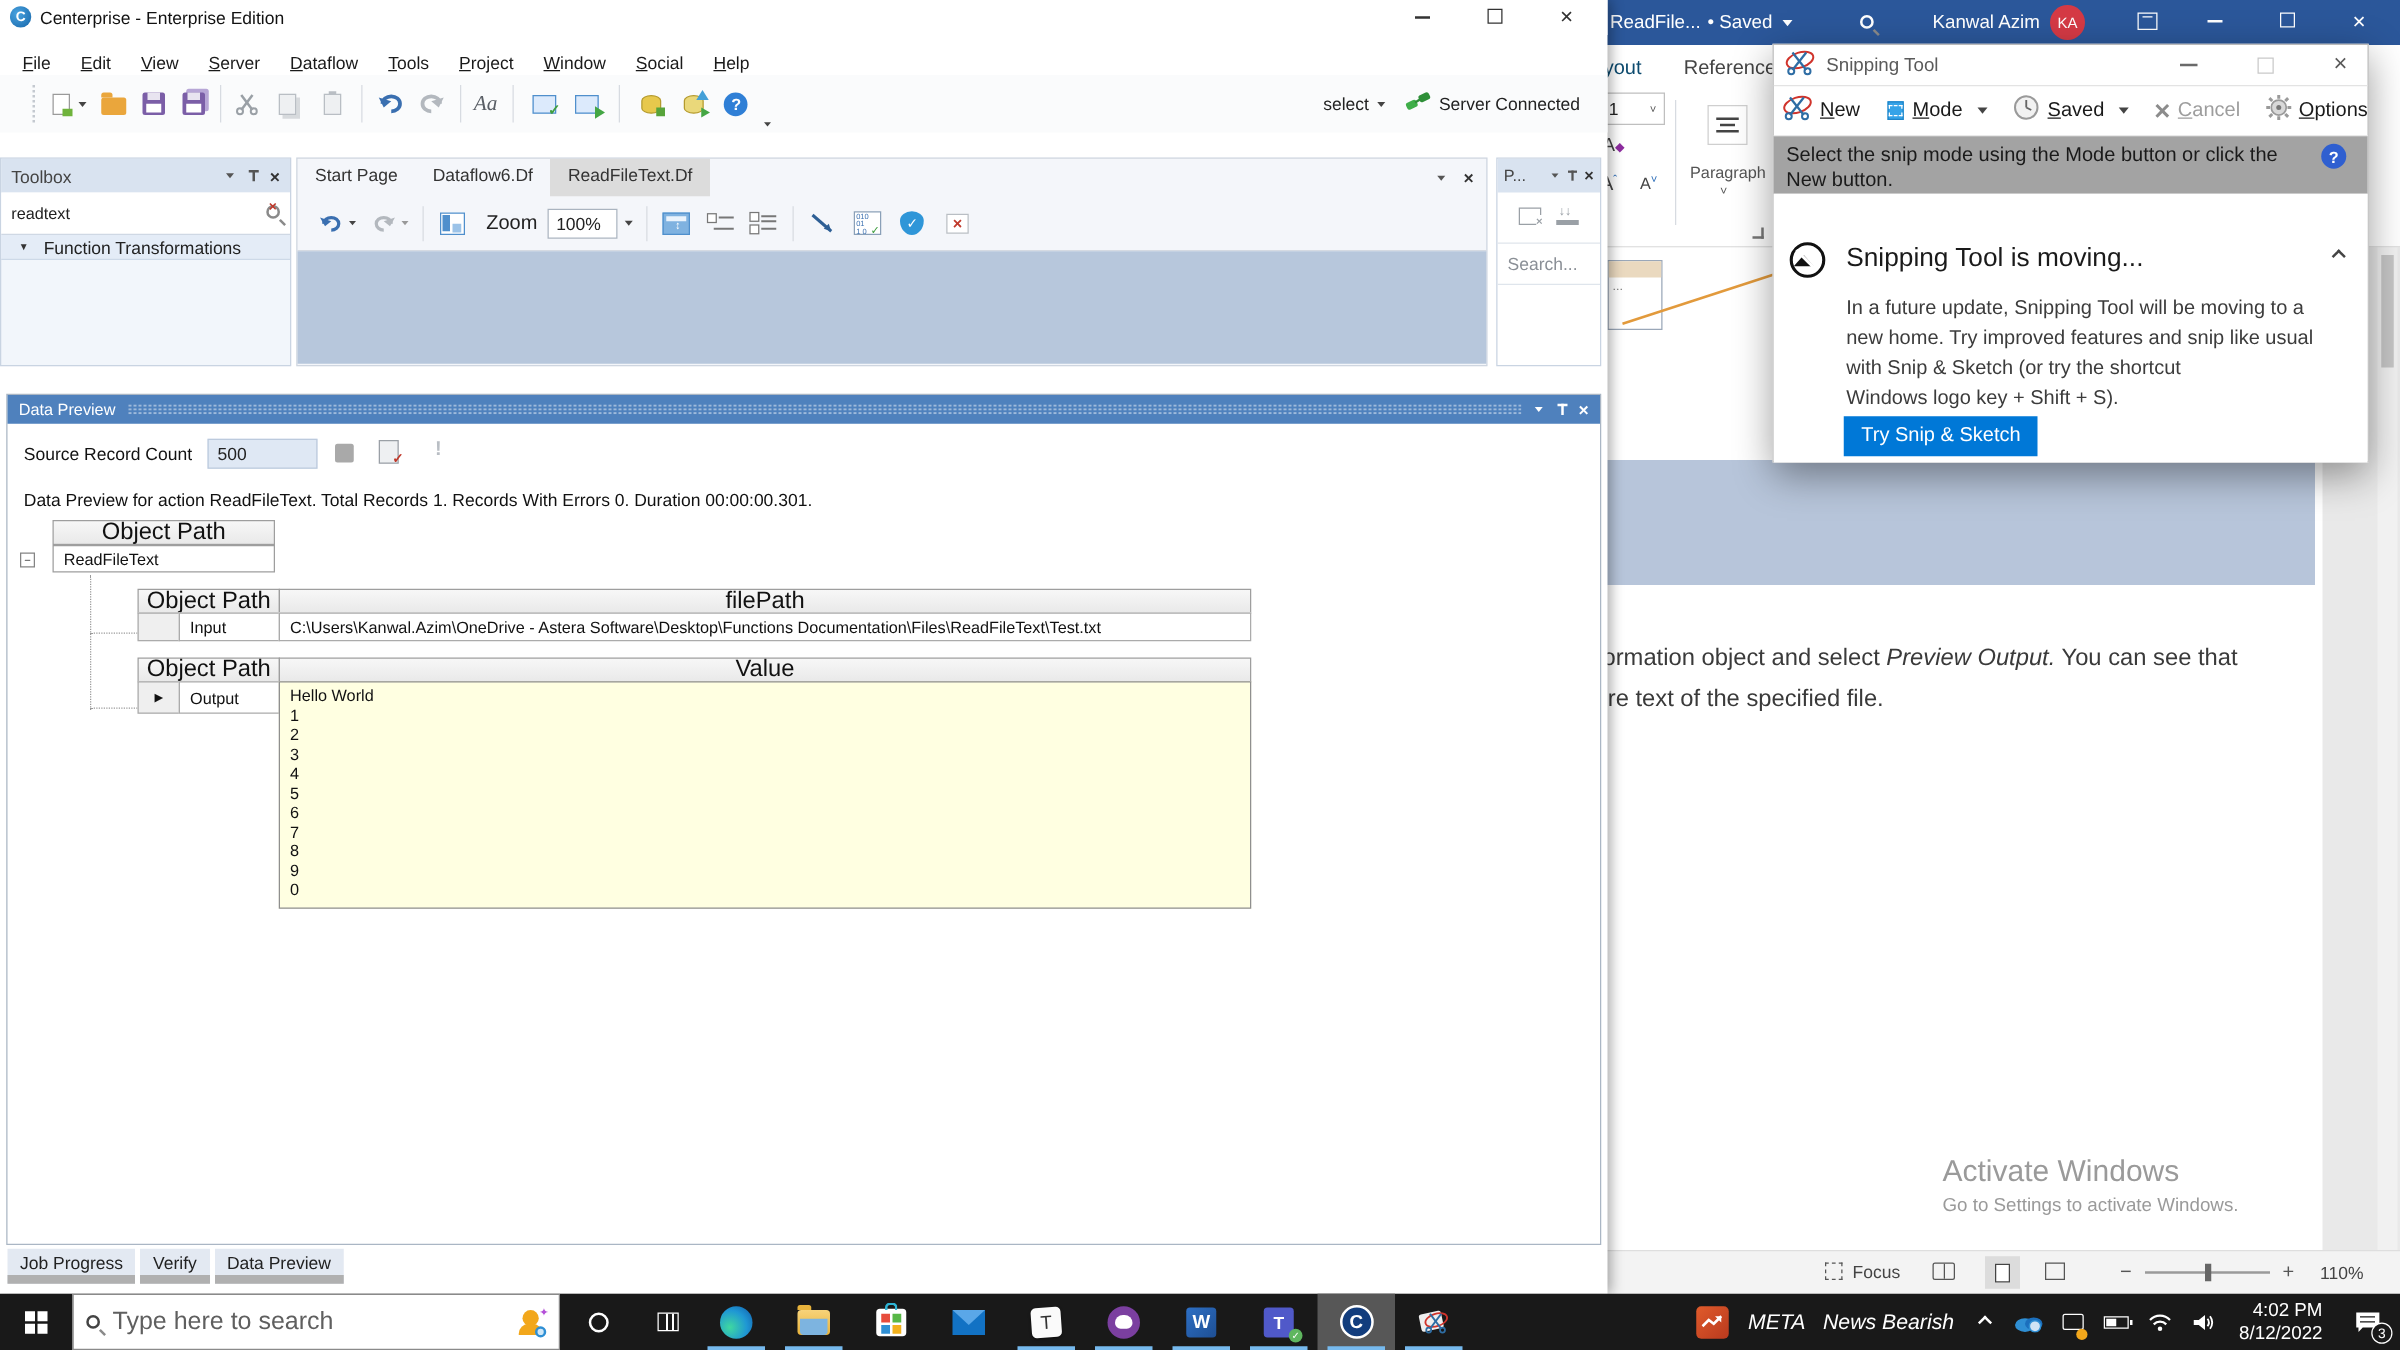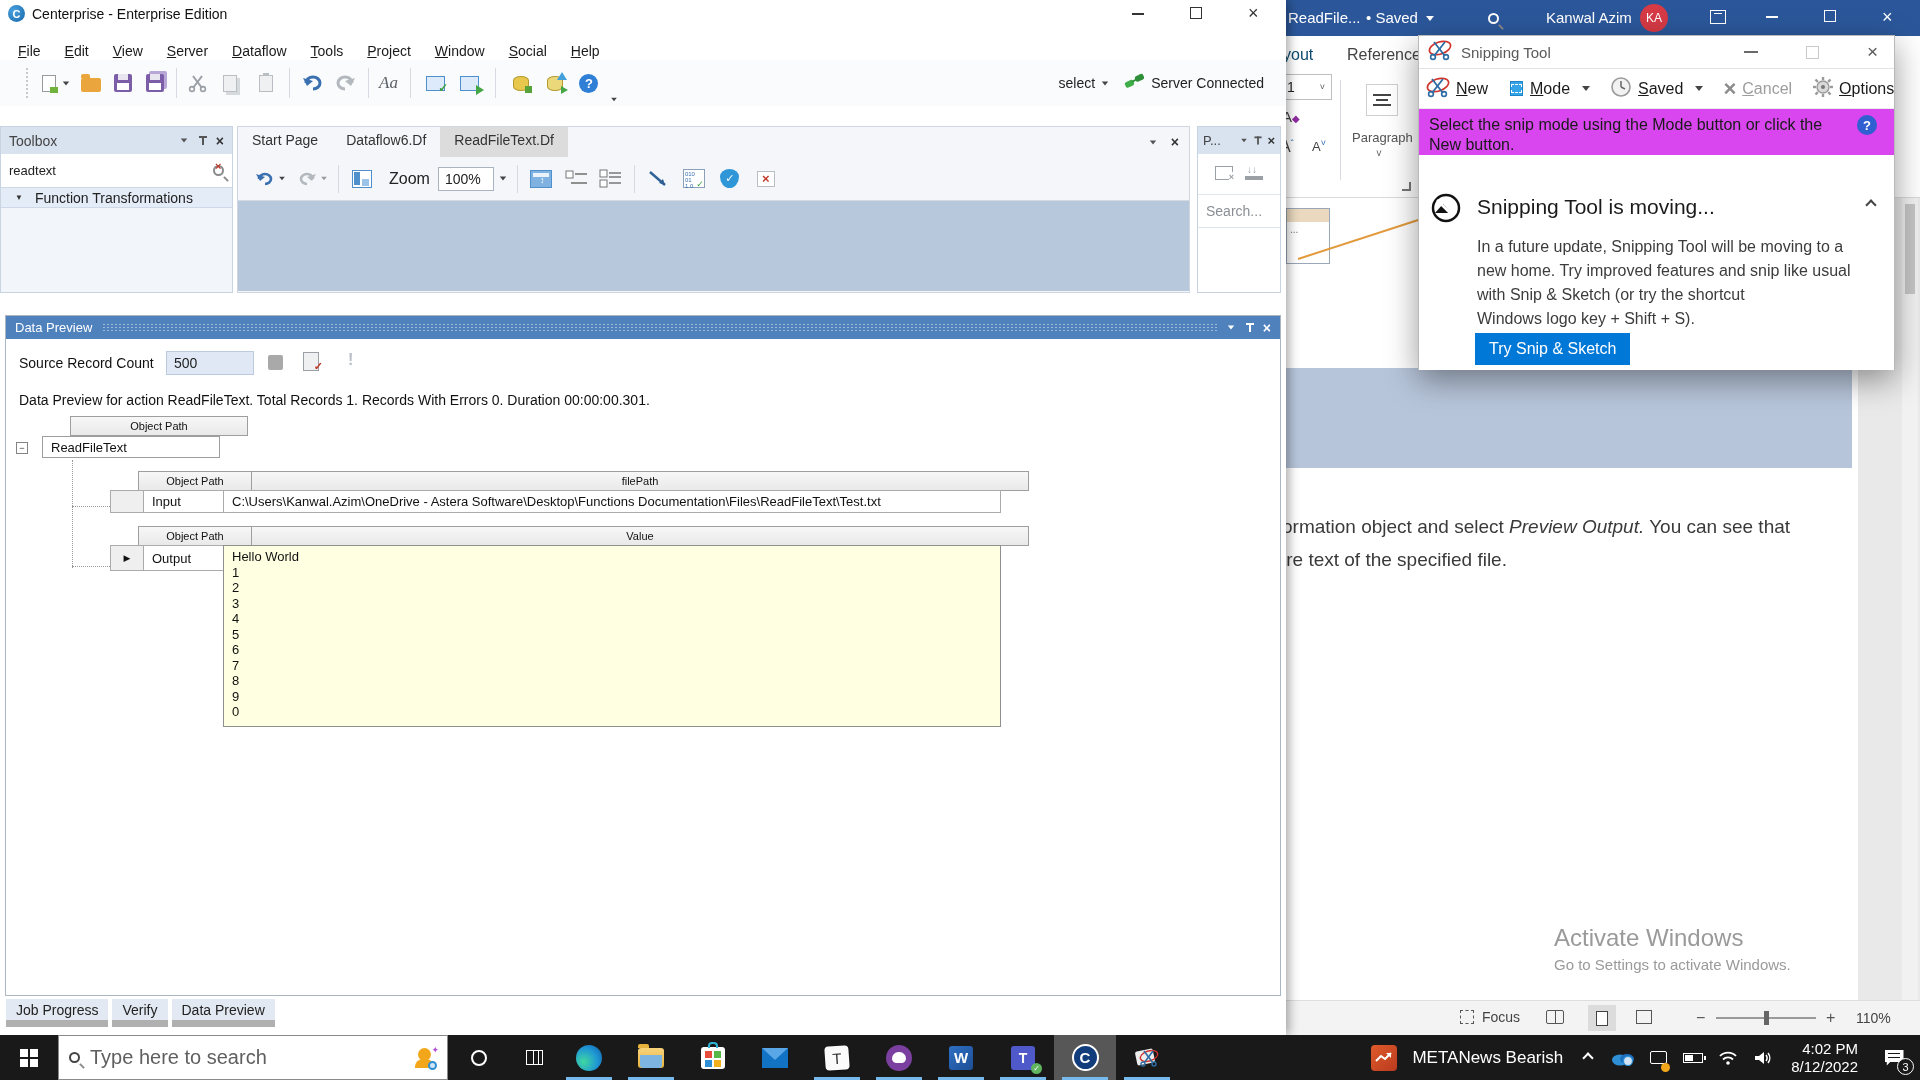"Select the snip mode using" div { background: #d946ef -> #a3a3a3 }
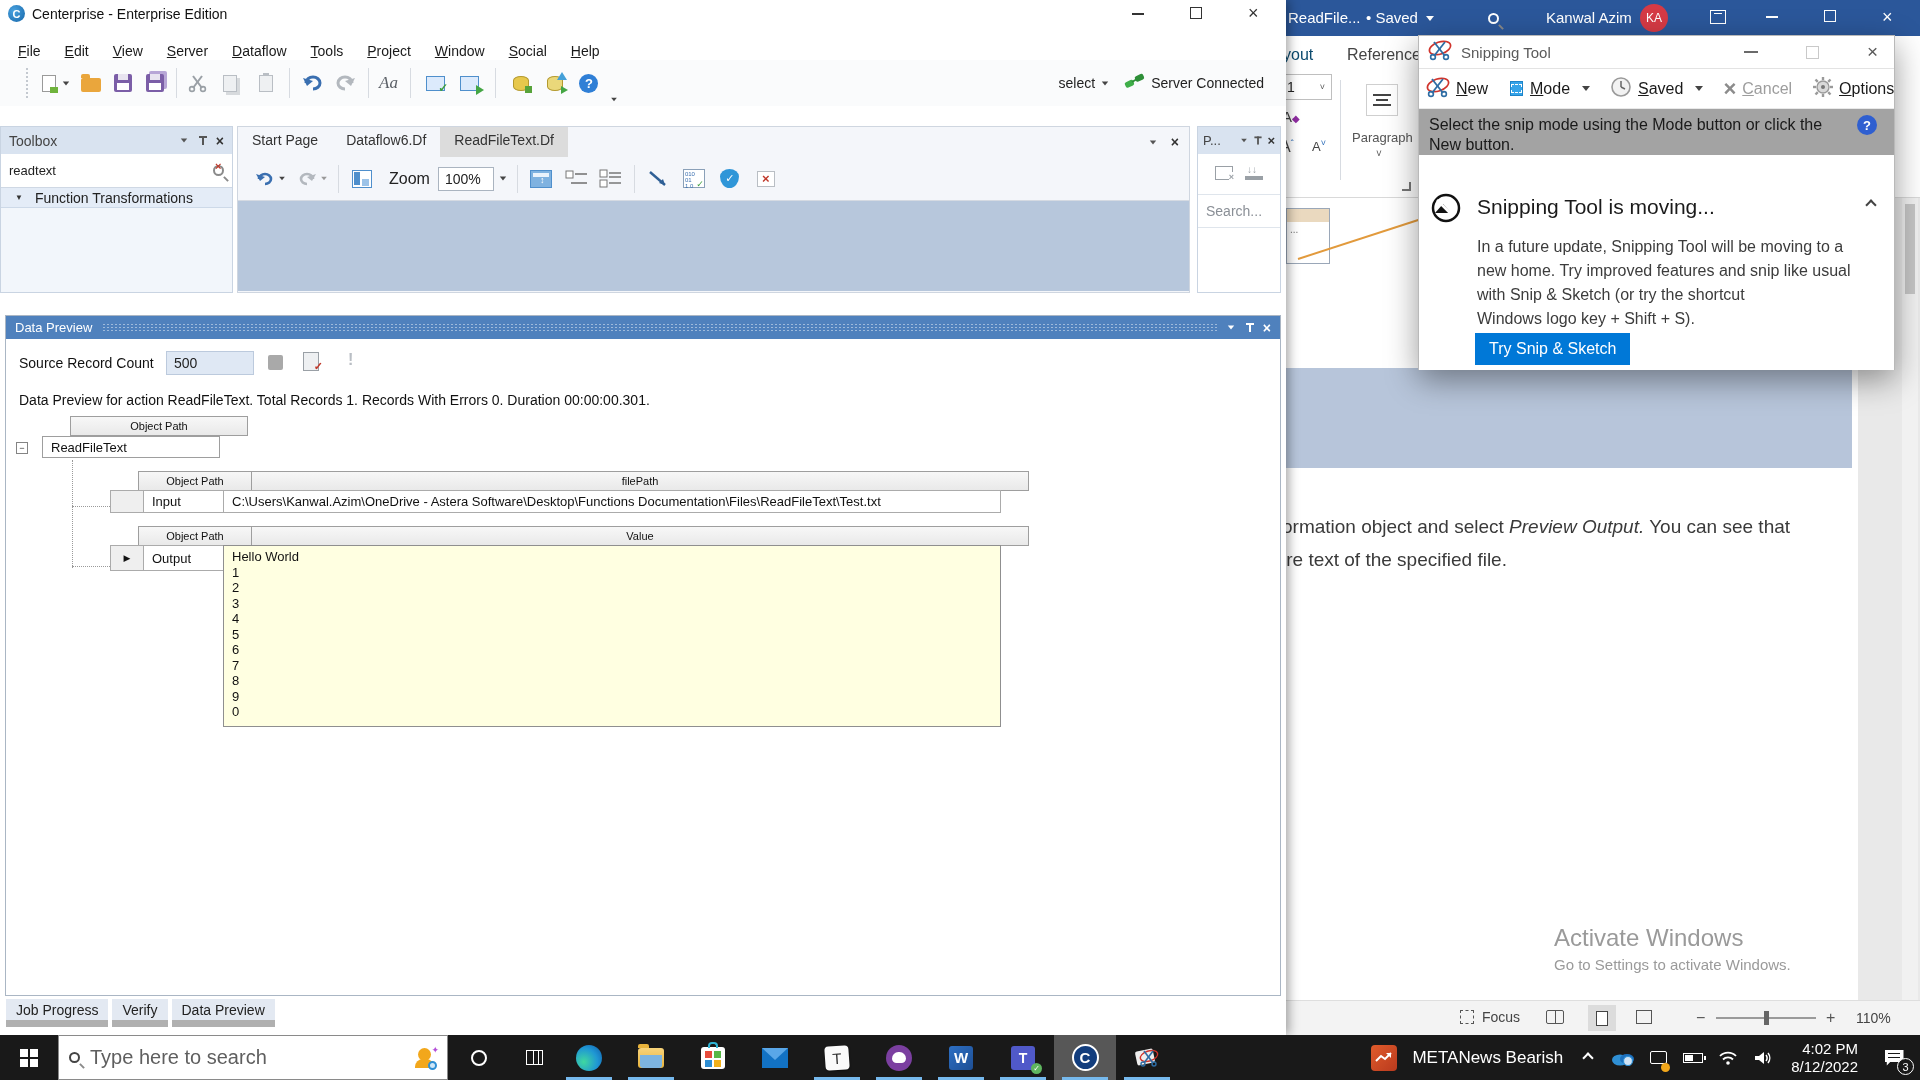"Object Path" .hdrcell { font-size: 11px -> 19px; margin-left: 28px -> none }
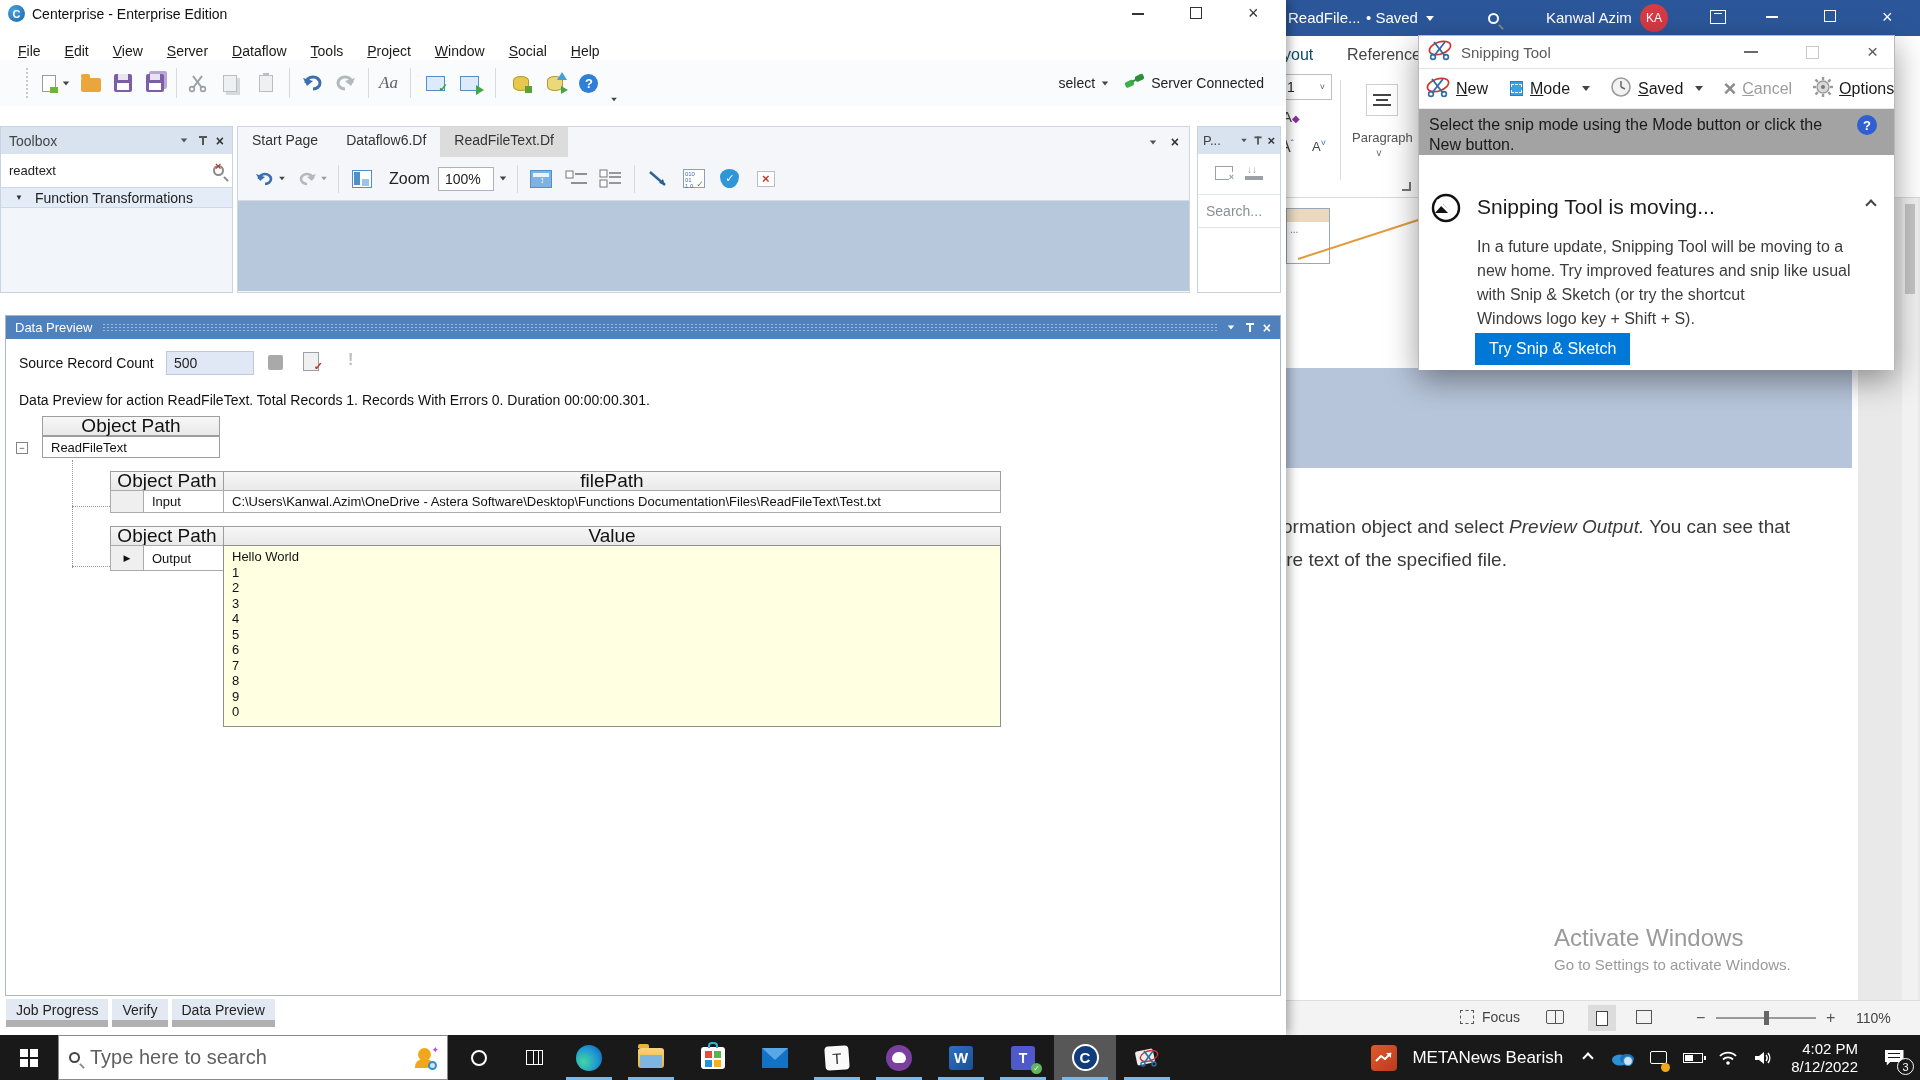"META" div.tray-ic { font-style: none -> italic; gap: none -> 14px }
